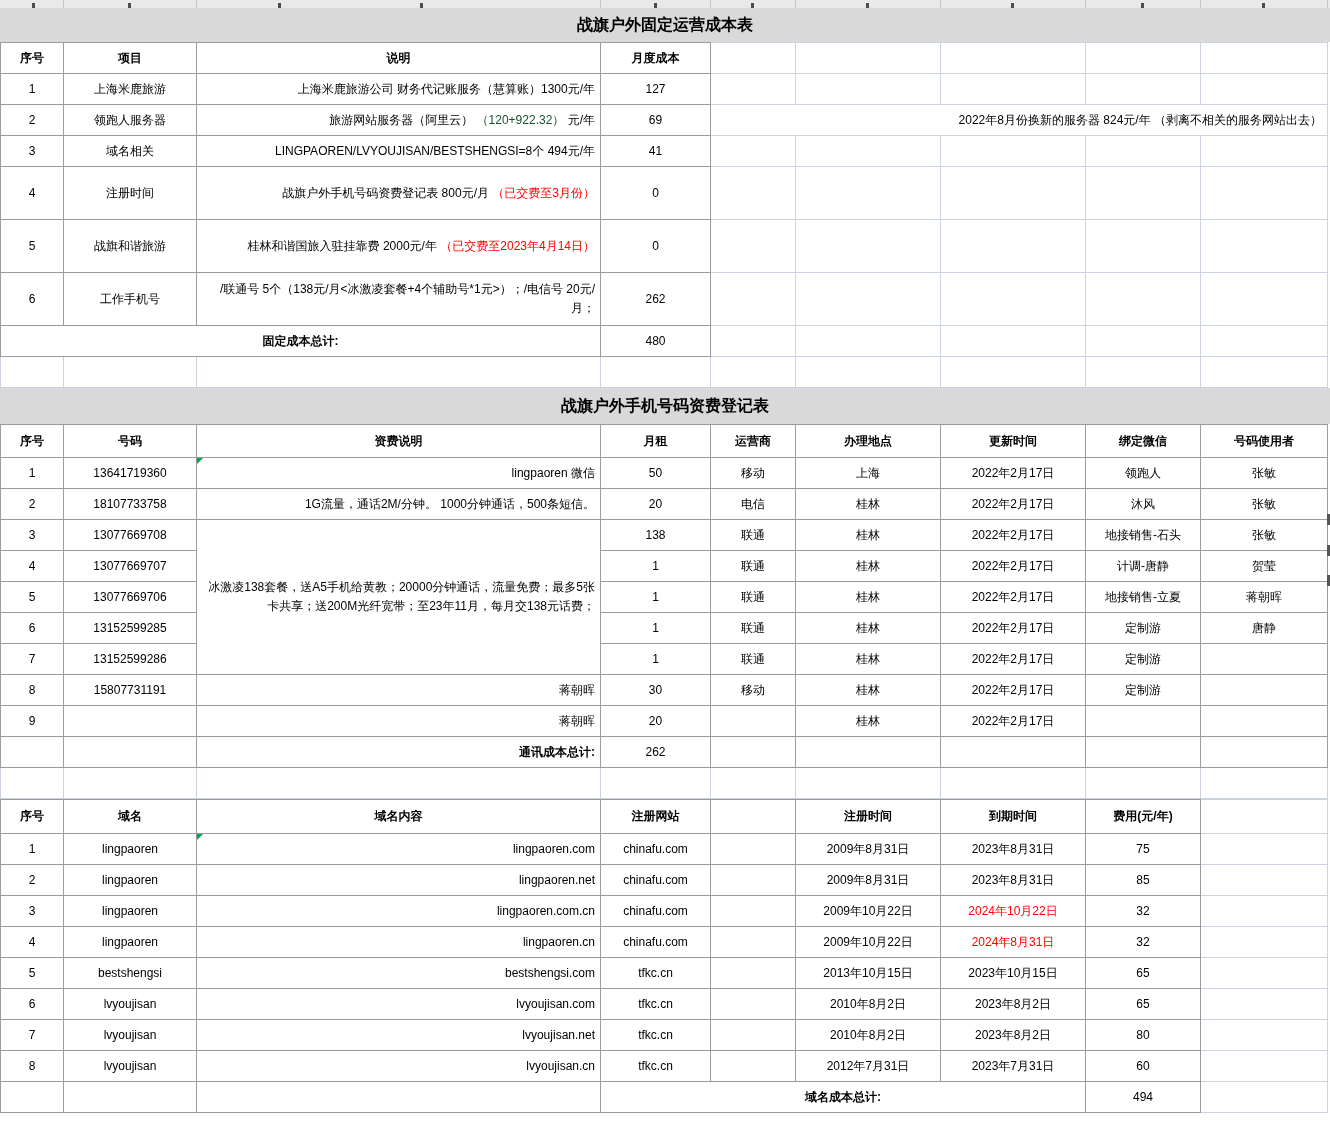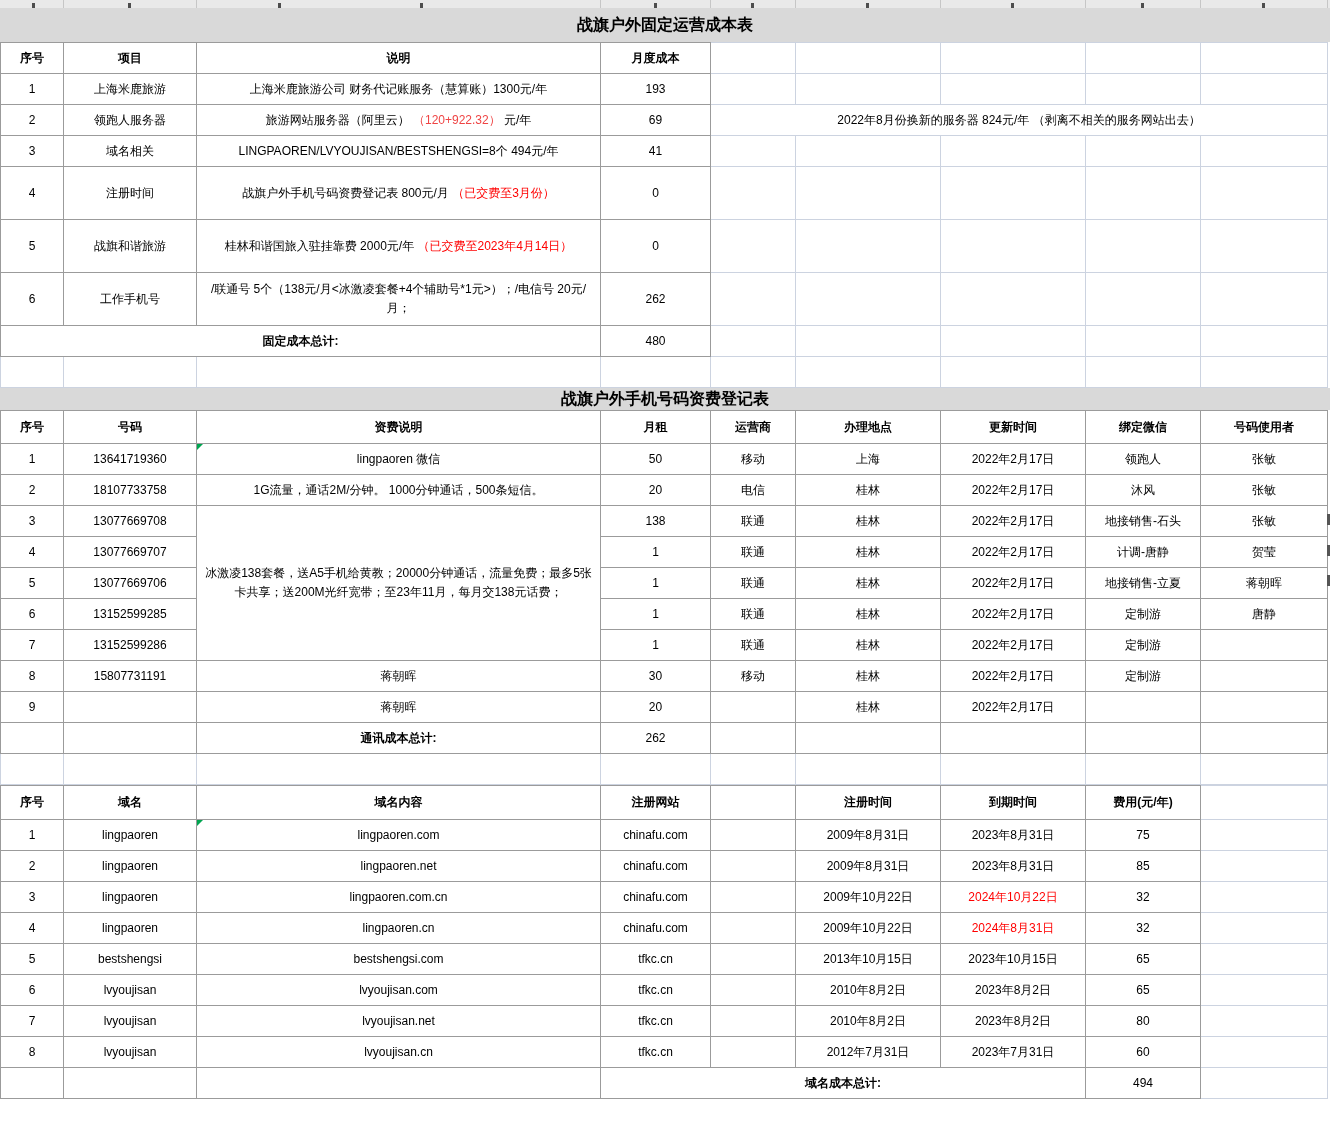"上海米鹿旅游公司 财务代记账服务（慧算账）1300元/年" td.l { text-align: center -> right }
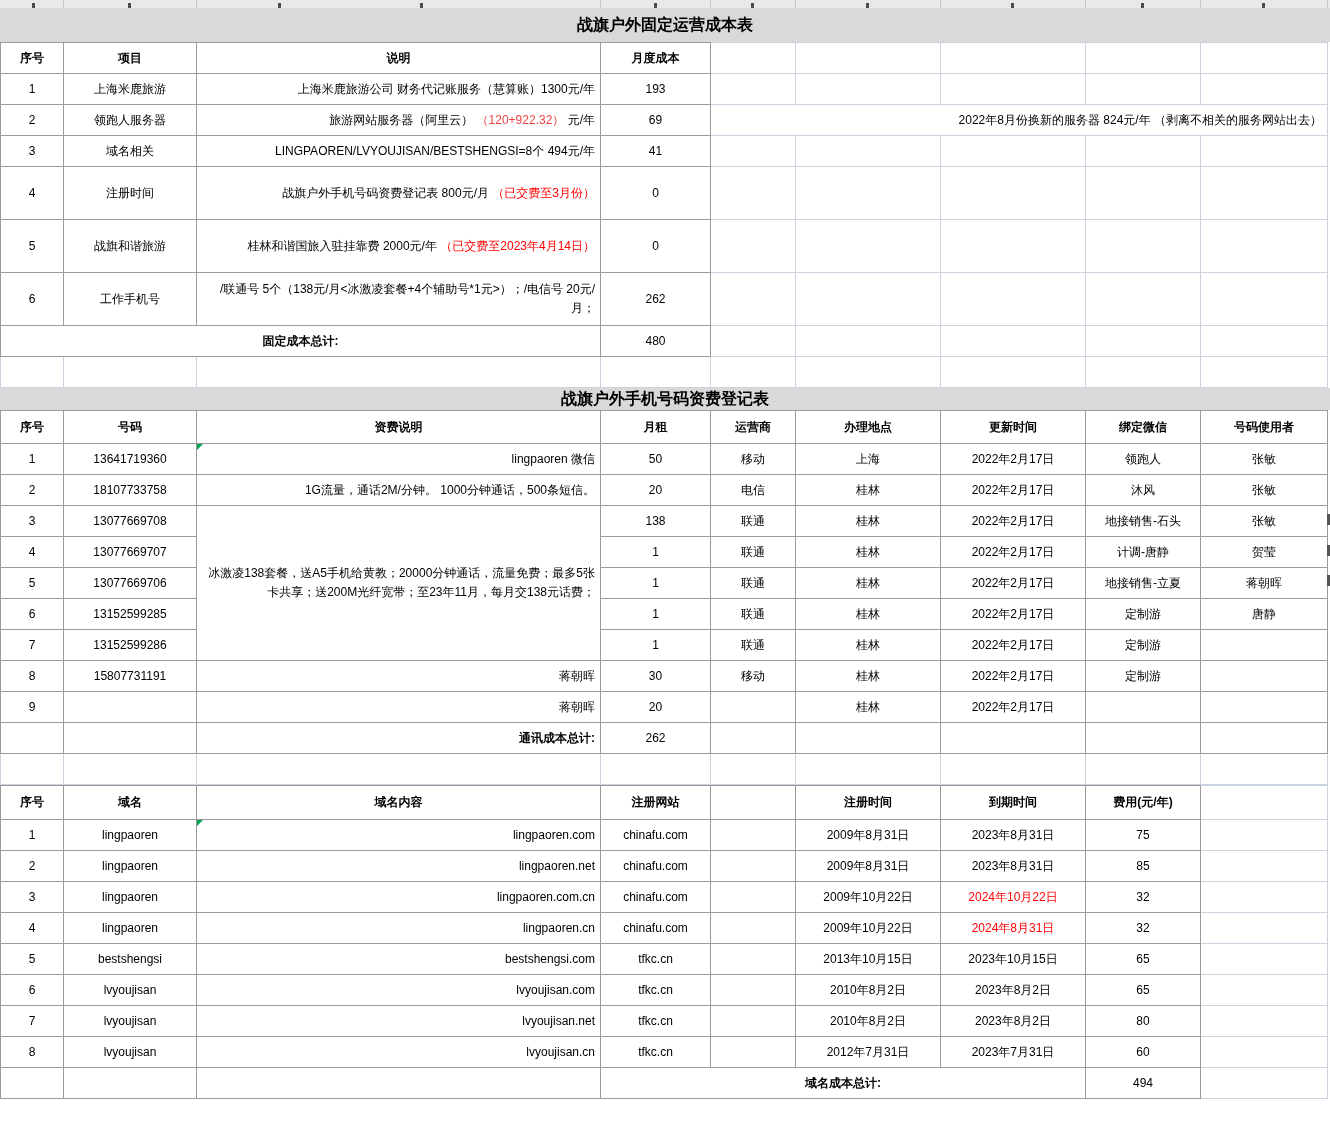"193" td { text: 193 -> 127 }
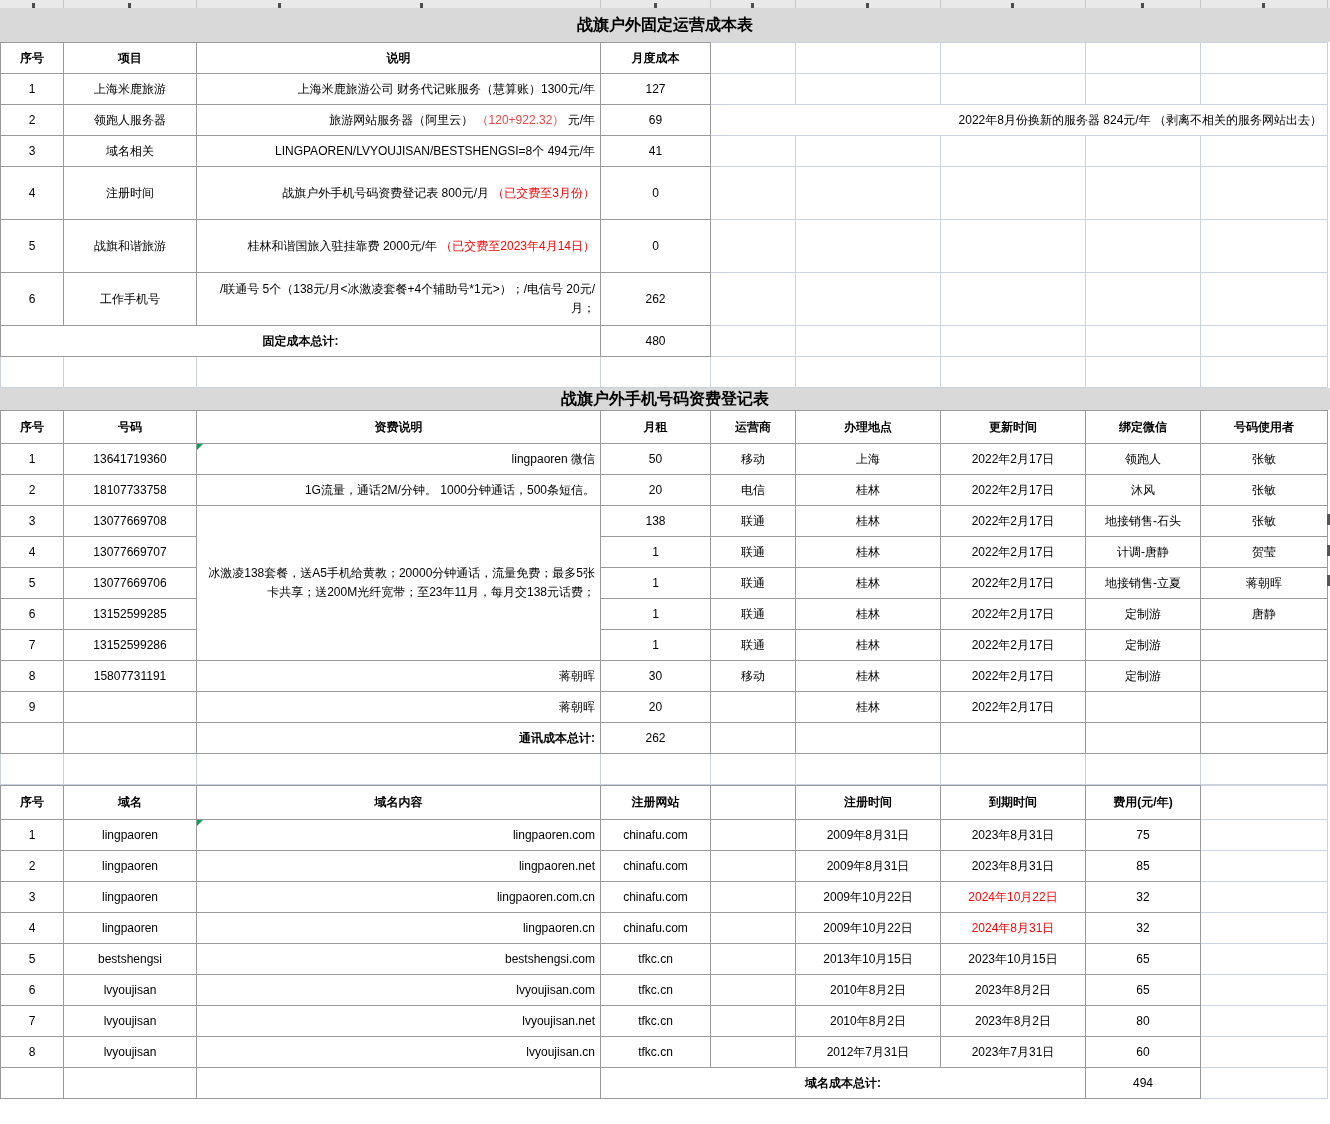"（120+922.32）" .gray { color: #ef4444 -> #14532d }
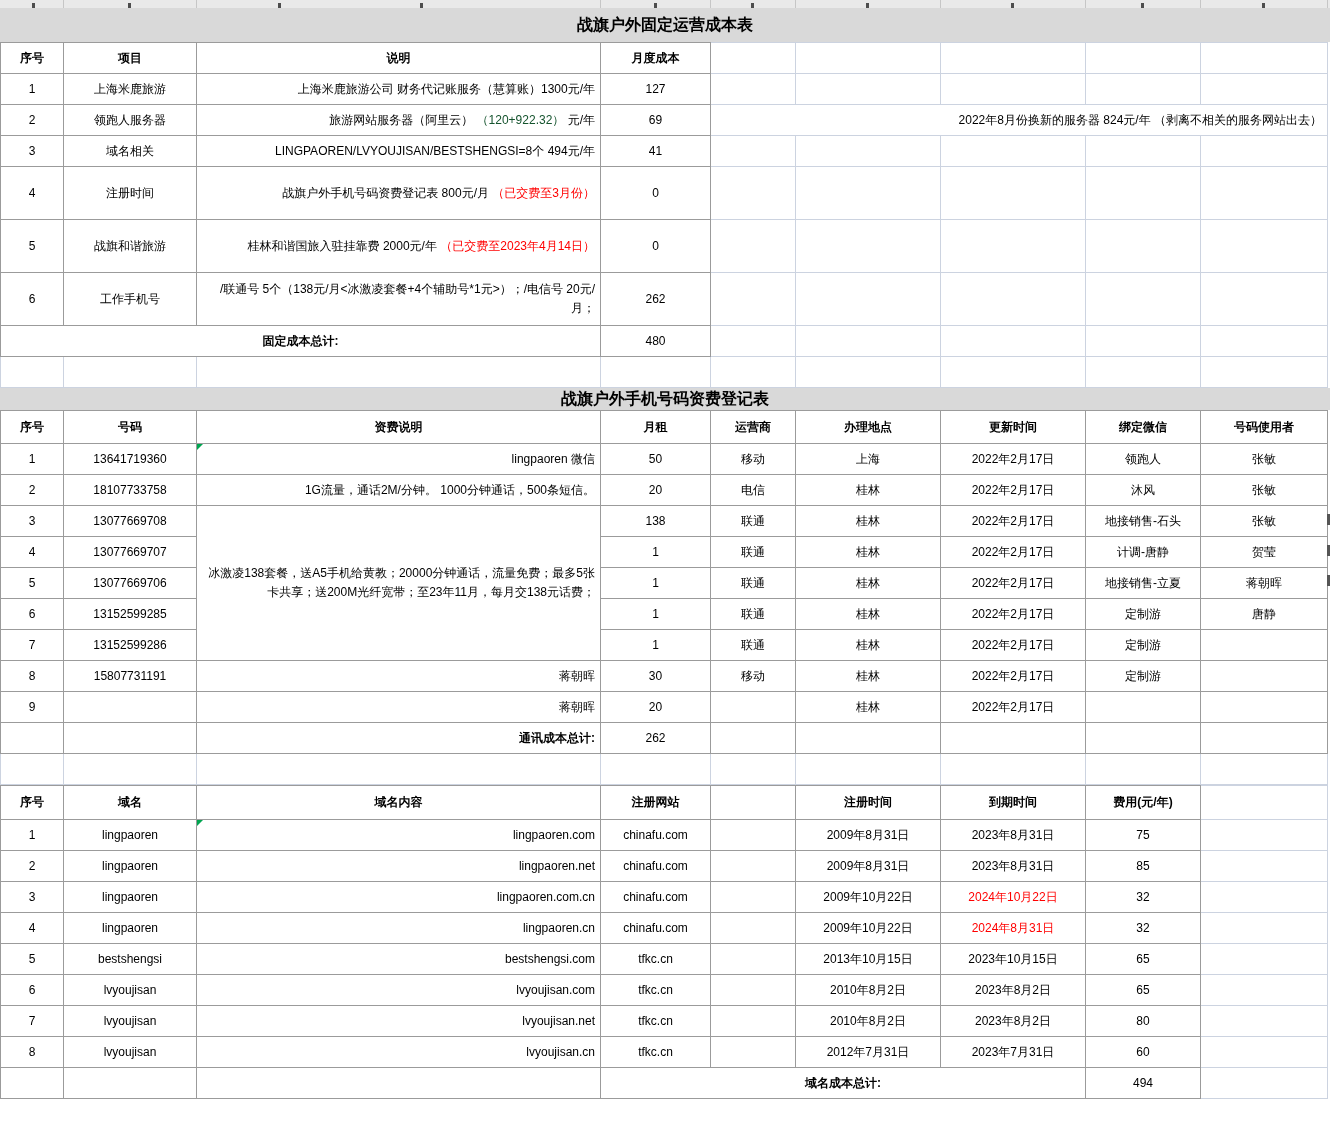"战旗户外手机号码资费登记表" .h35 { height: 22px -> 36px }
